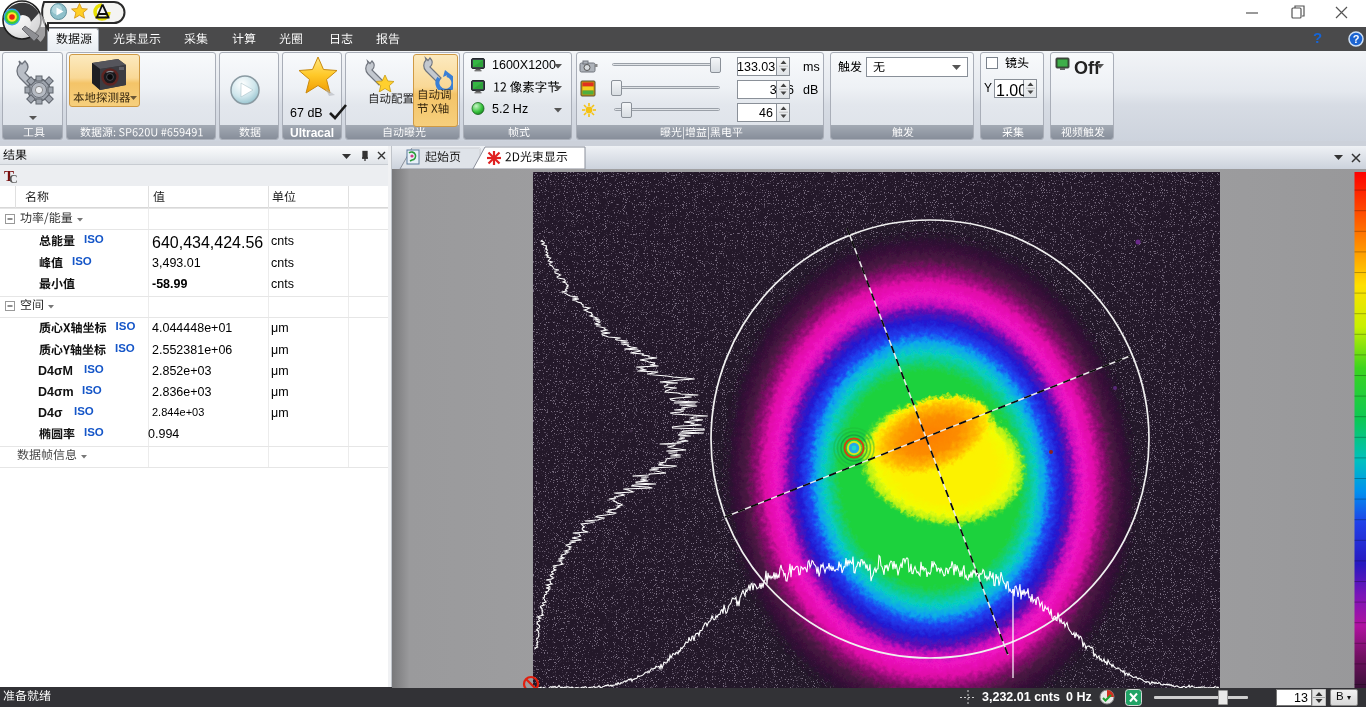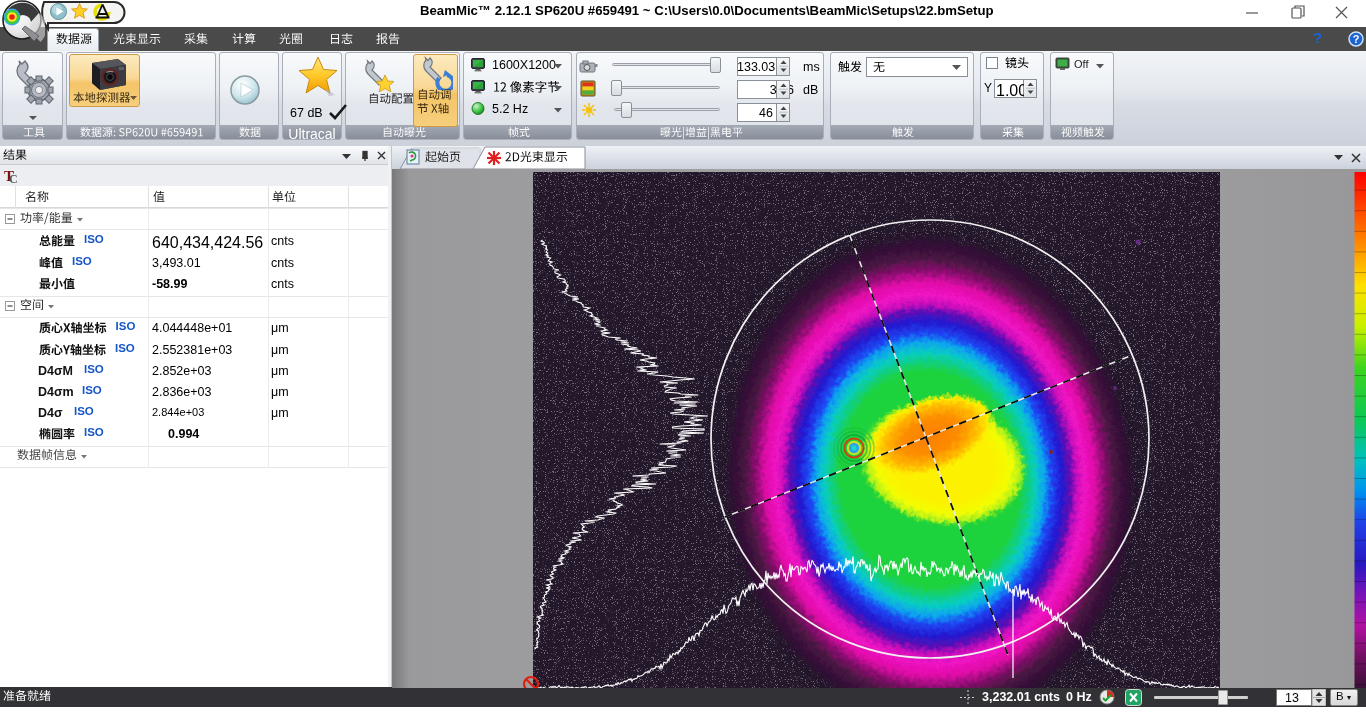"BeamMic™ 2.12.1 SP620U #659491 ~" div.ab { html: <div>BeamMic™ 2.12.1 SP620U #659491 ~ C:\Users\0.0\Documents\BeamMic\Setups\22.bmSetup</div> -> none }
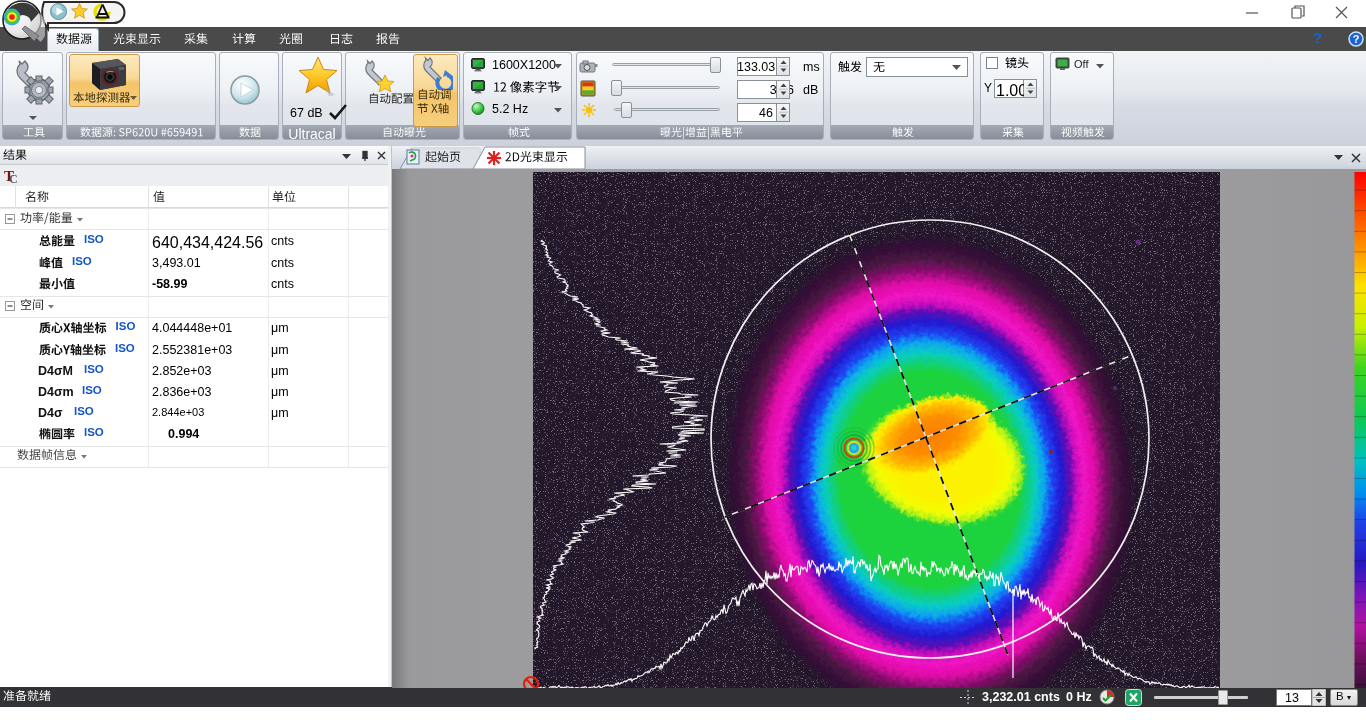"Off" div.ab { font-size: 11px -> 18px; font-weight: normal -> bold }
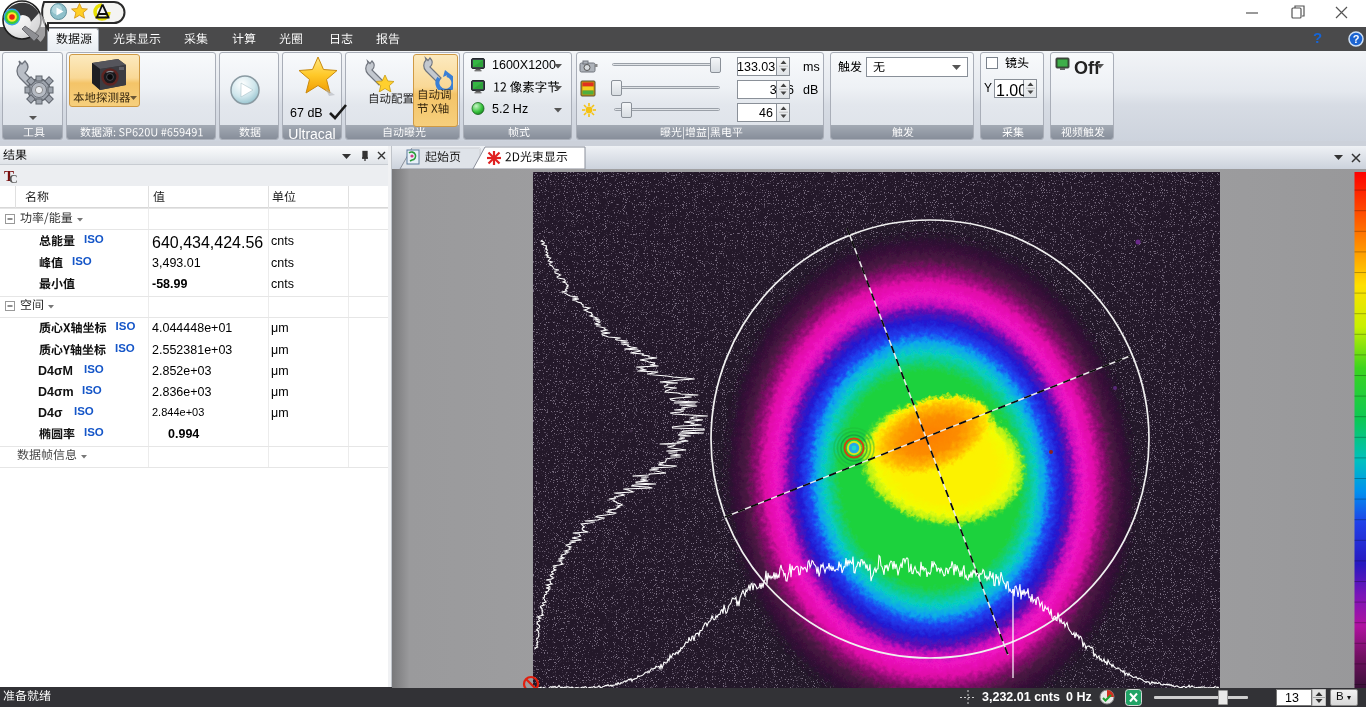"Ultracal" div.ab { font-size: 14px -> 12px; font-weight: normal -> bold }
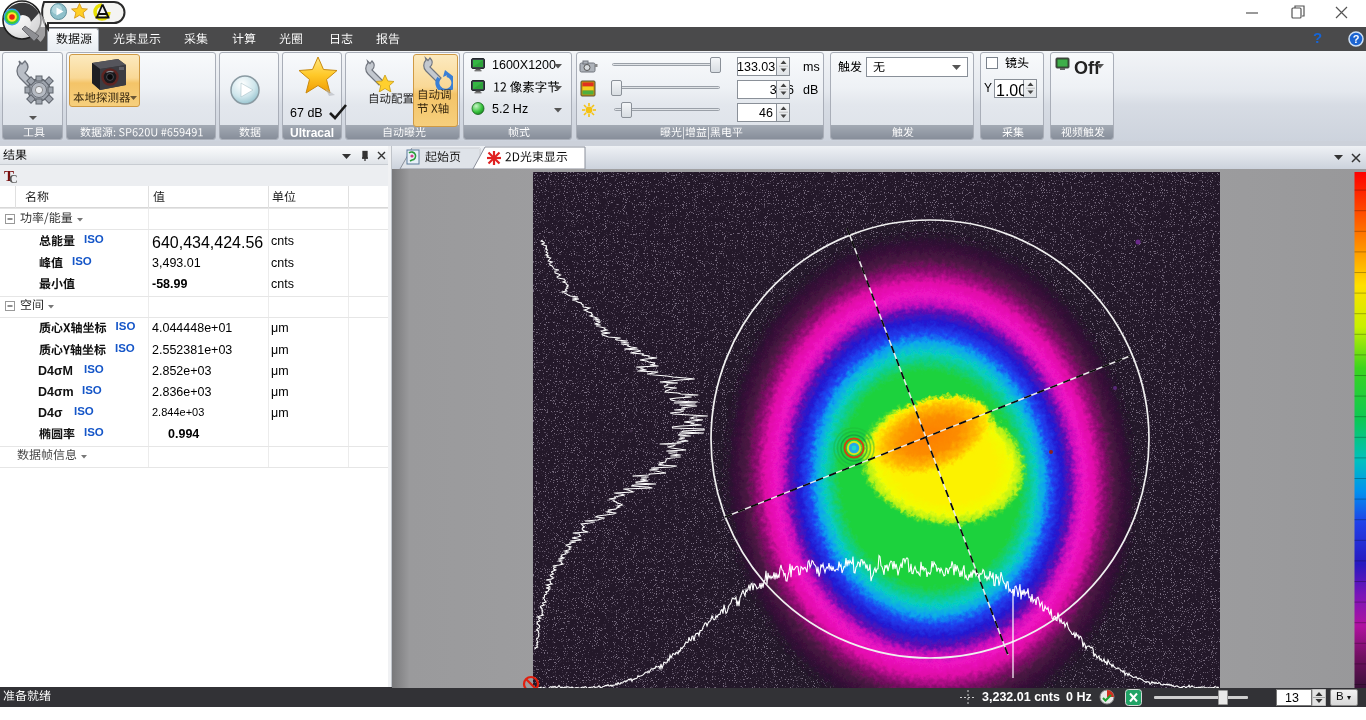"2.552381e+03" div.ab { text: 2.552381e+03 -> 2.552381e+06 }
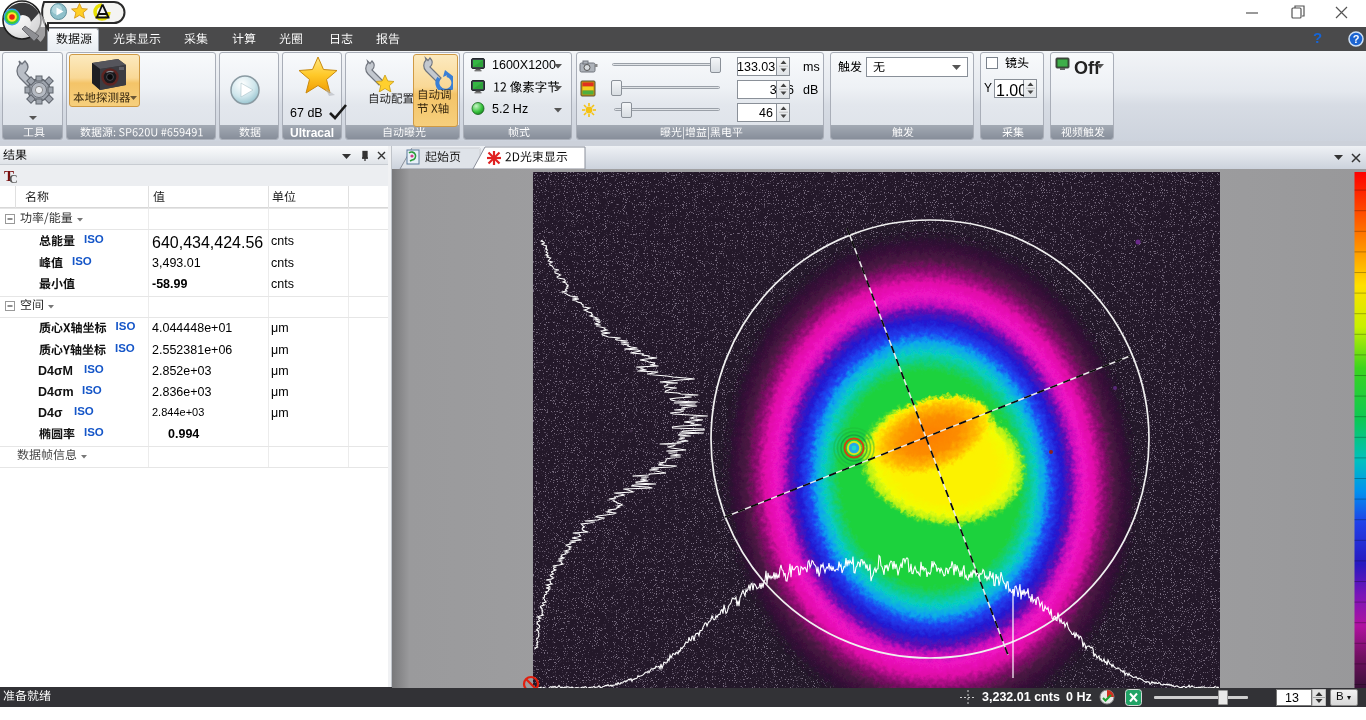"0.994" div.ab { font-weight: bold -> normal; left: 168px -> 148px }
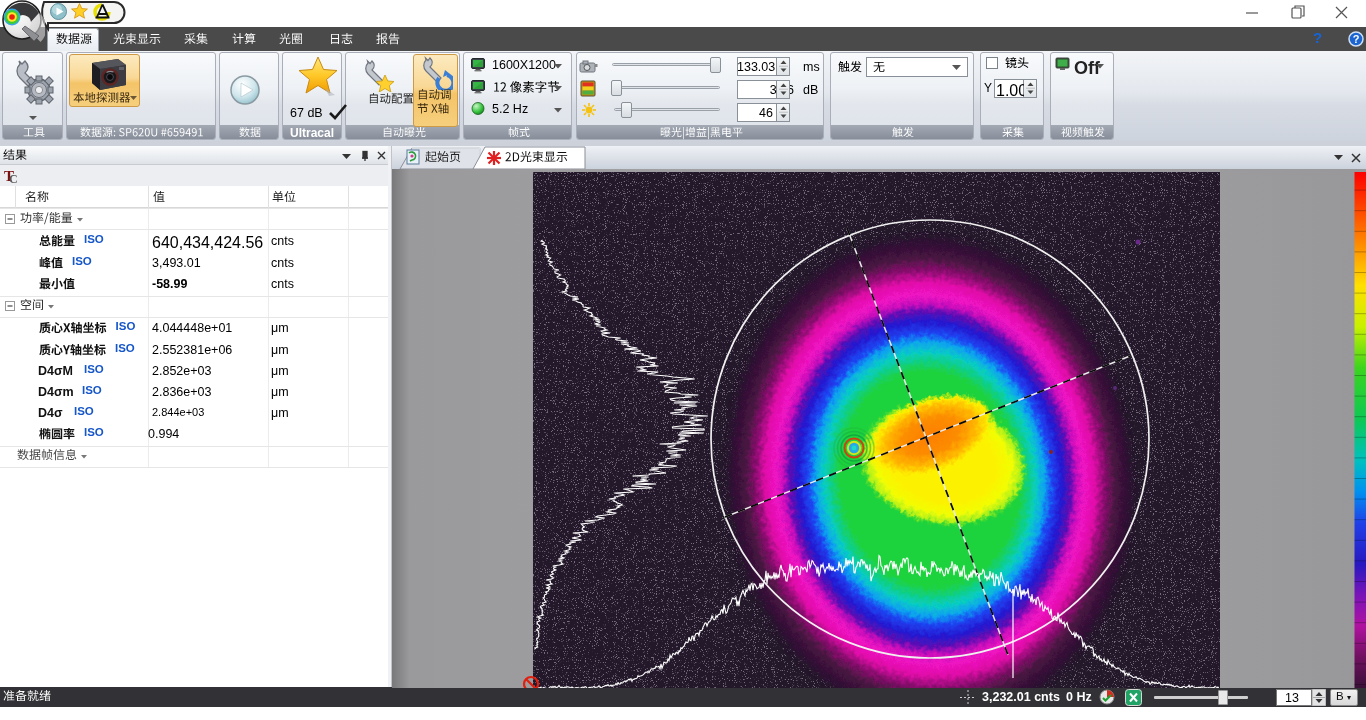"13" div.ab { text-align: center -> right }
